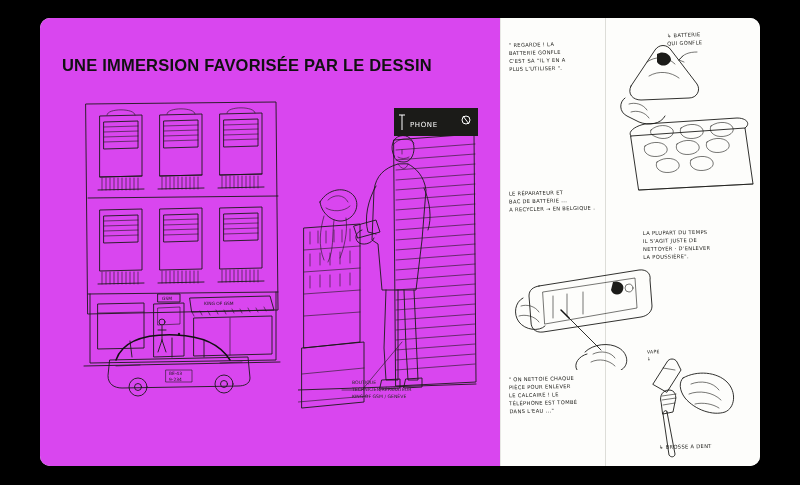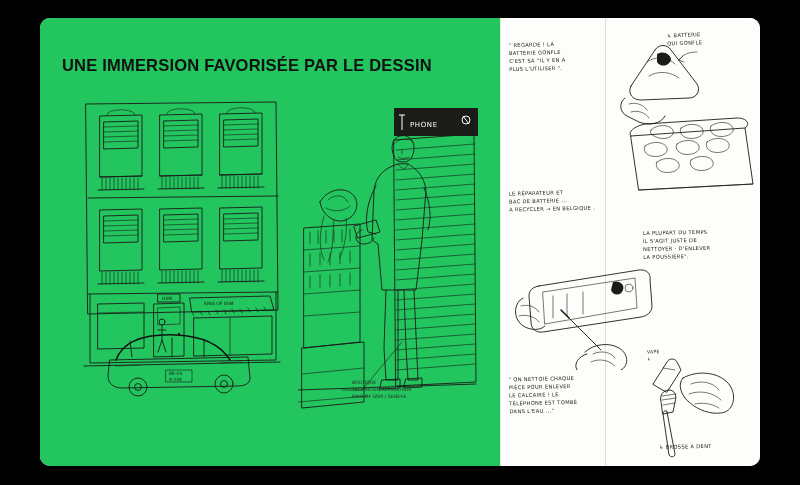"UNE IMMERSION FAVORISÉE PAR LE" .left-panel { background: #22c55e -> #d946ef }
